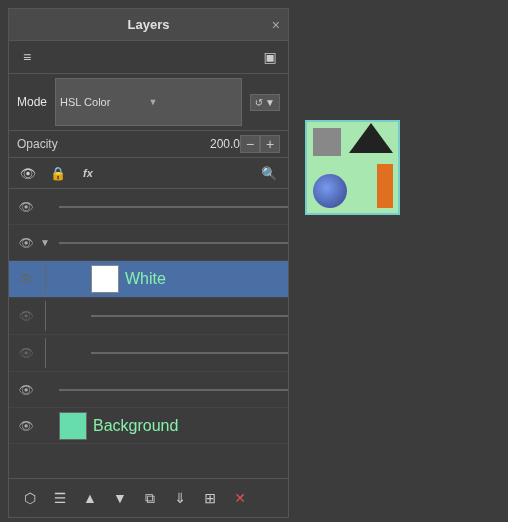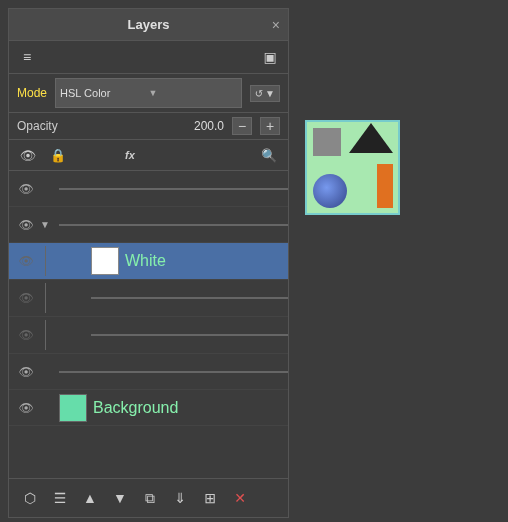"Mode" .mode-label { color: #fde047 -> #e5e5e5 }
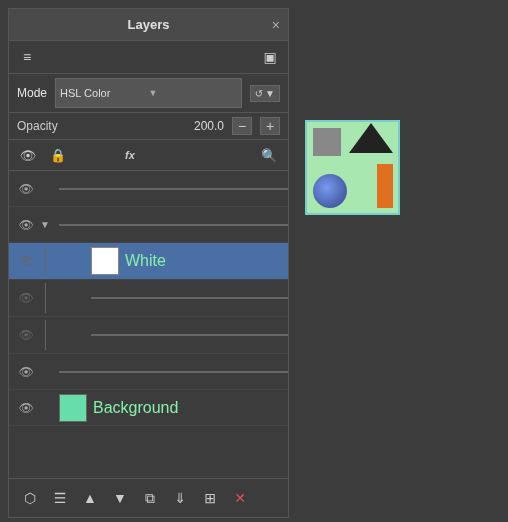"HSL Color" .mode-select-wrap { padding: 8px 4px -> 17px 4px }
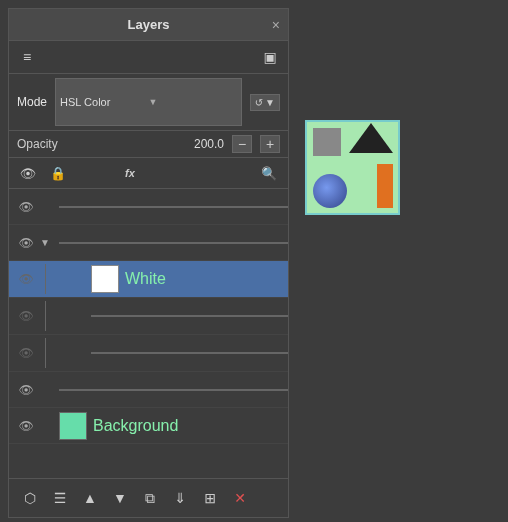"Opacity" .opacity-row { gap: 8px -> none }
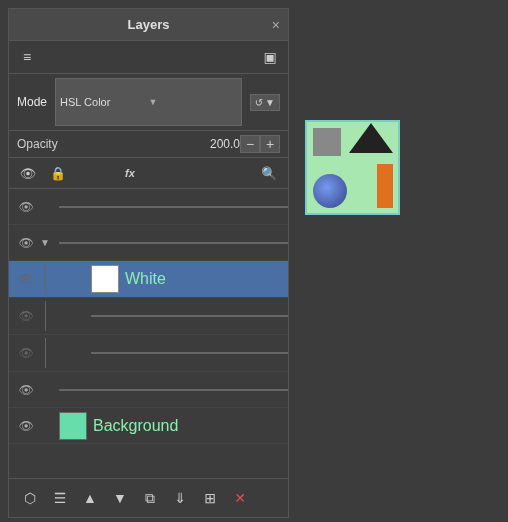"fx" div.filter-icon { margin-left: 42px -> none }
